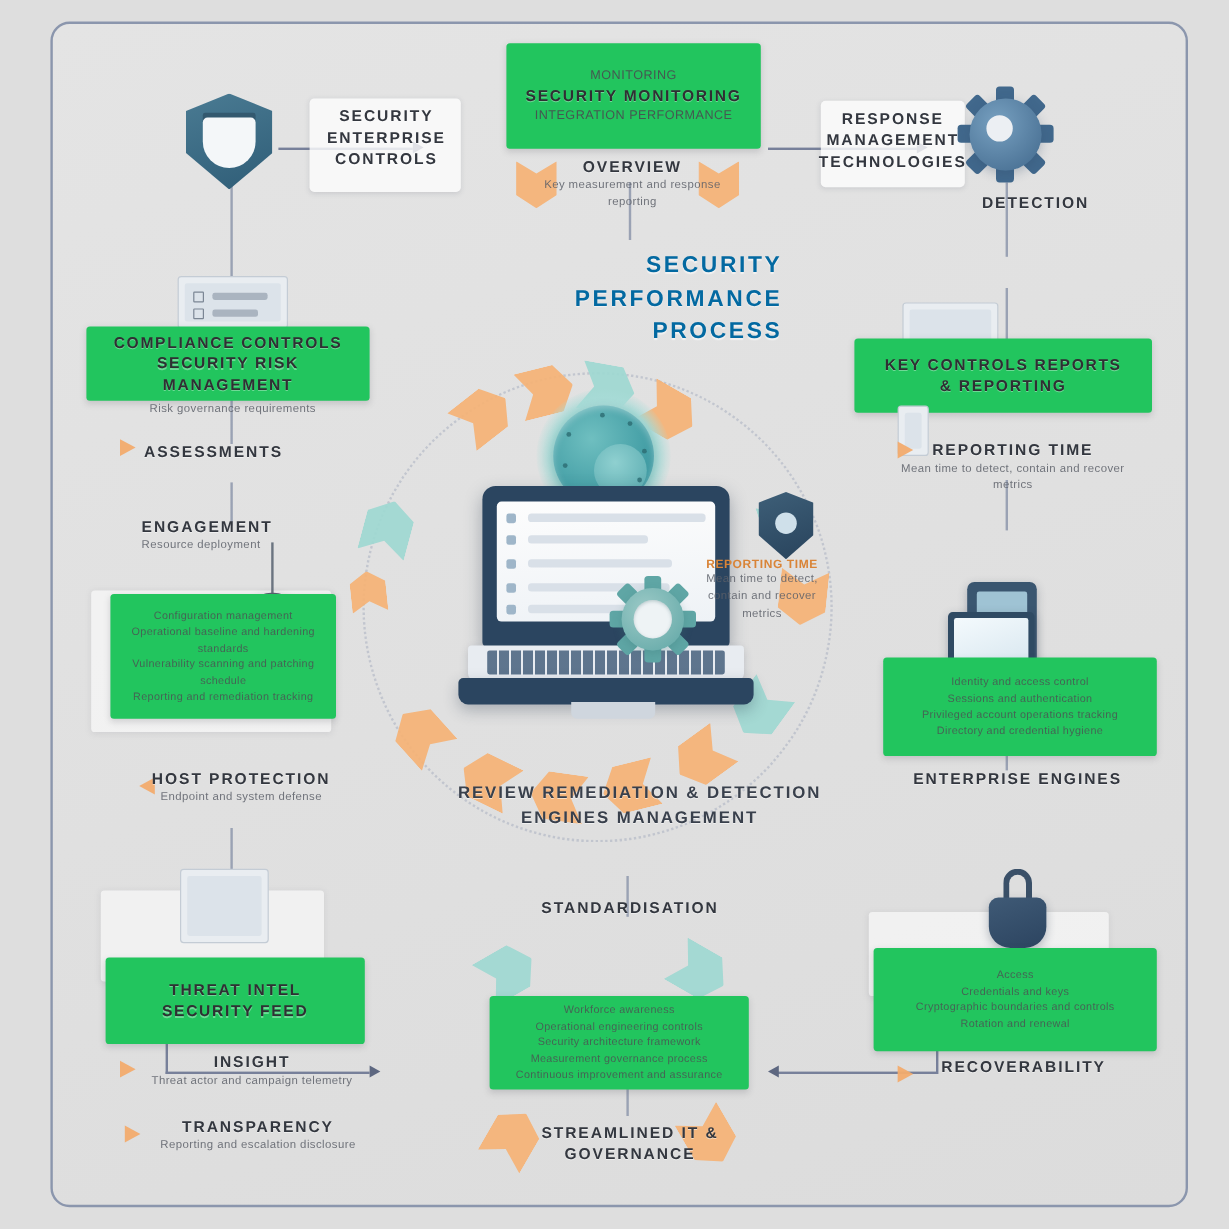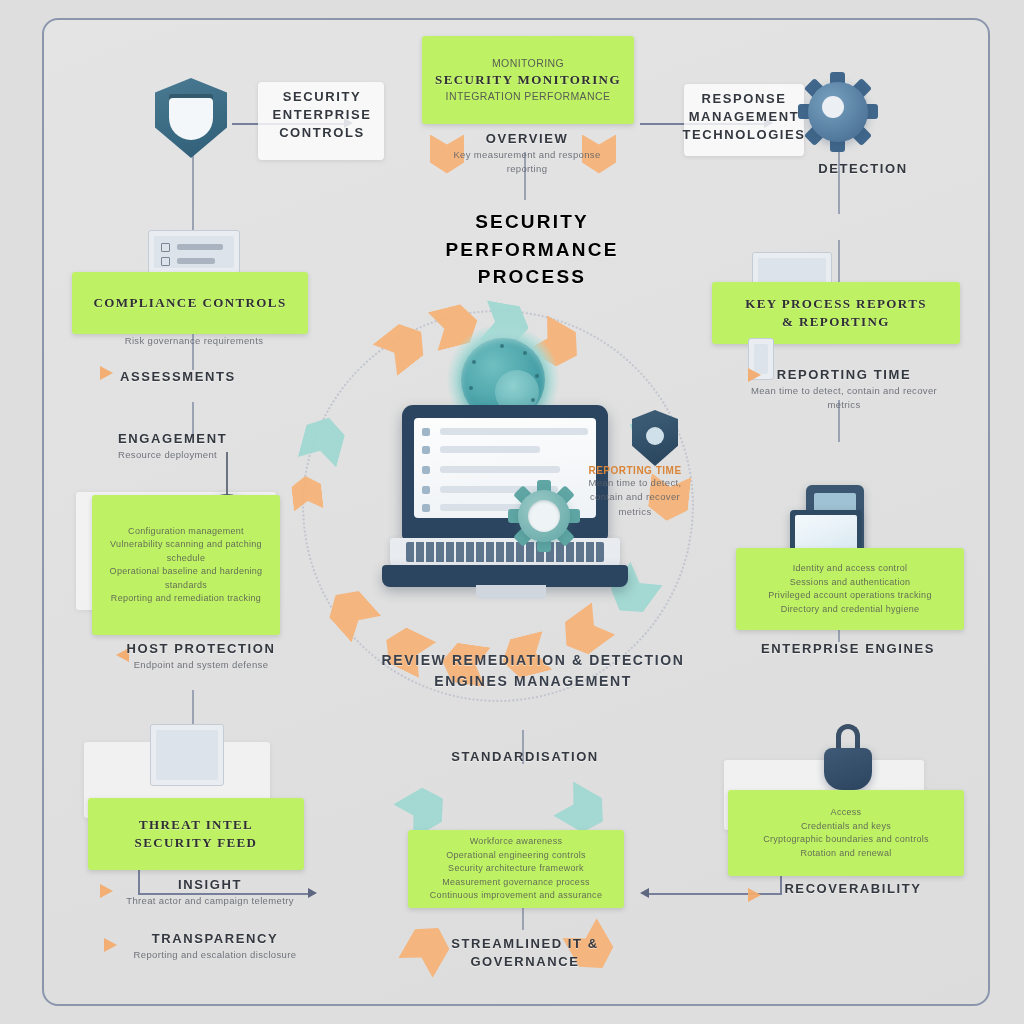"MONITORING" .obox { background: #bef264 -> #22c55e }
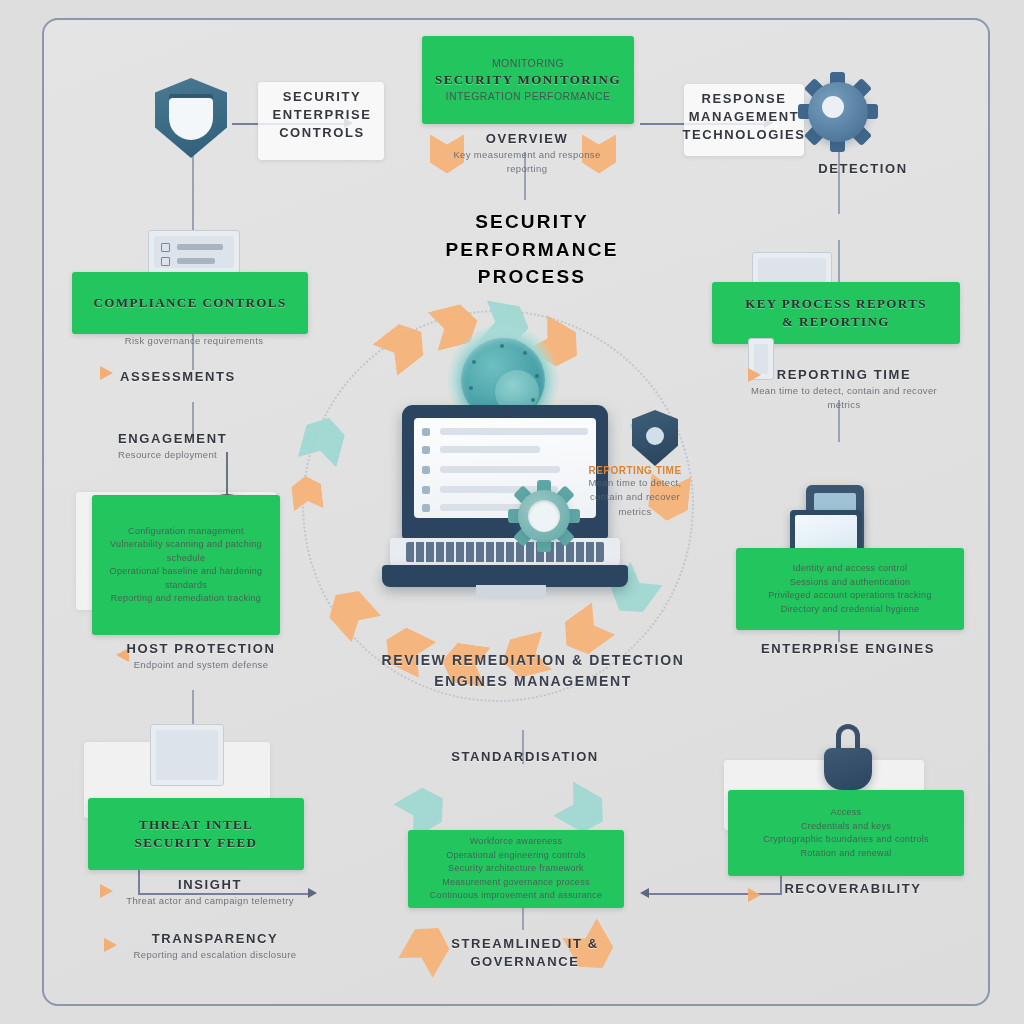"SECURITY MONITORING" .obox .ln1 { font-family: Liberation Serif, serif -> none }
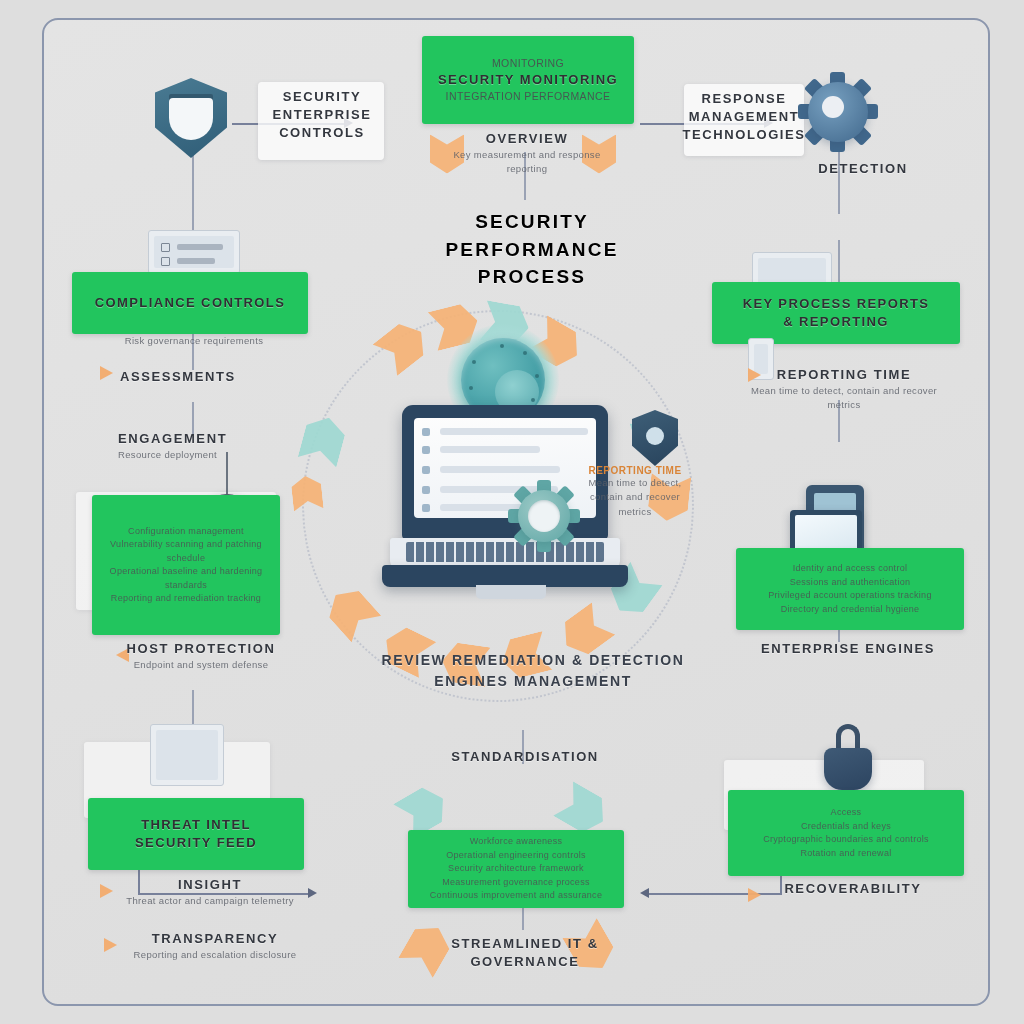"SECURITY PERFORMANCE PROCESS" #center-title { color: #000000 -> #0369a1; text-align: center -> right }
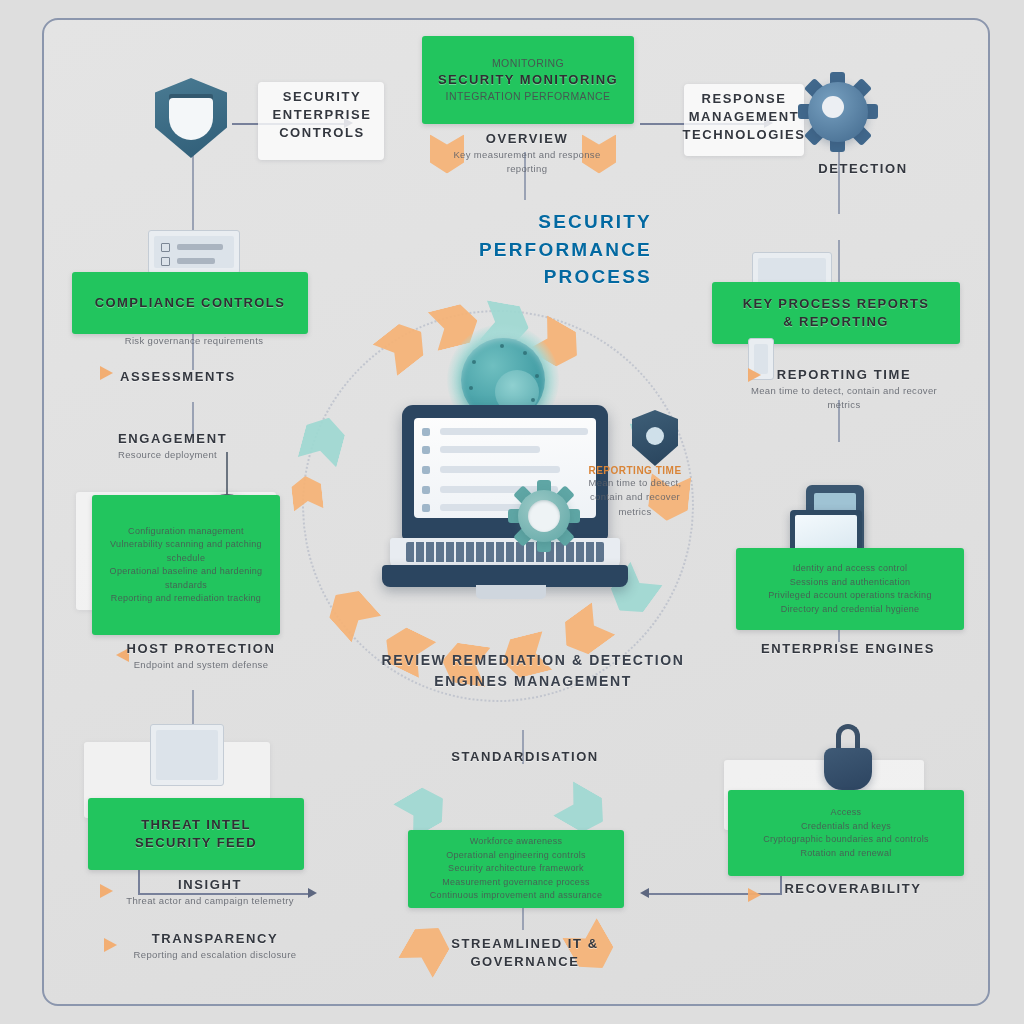"SECURITY RISK MANAGEMENT" div.ln1 { html: none -> <div>SECURITY RISK MANAGEMENT</div> }
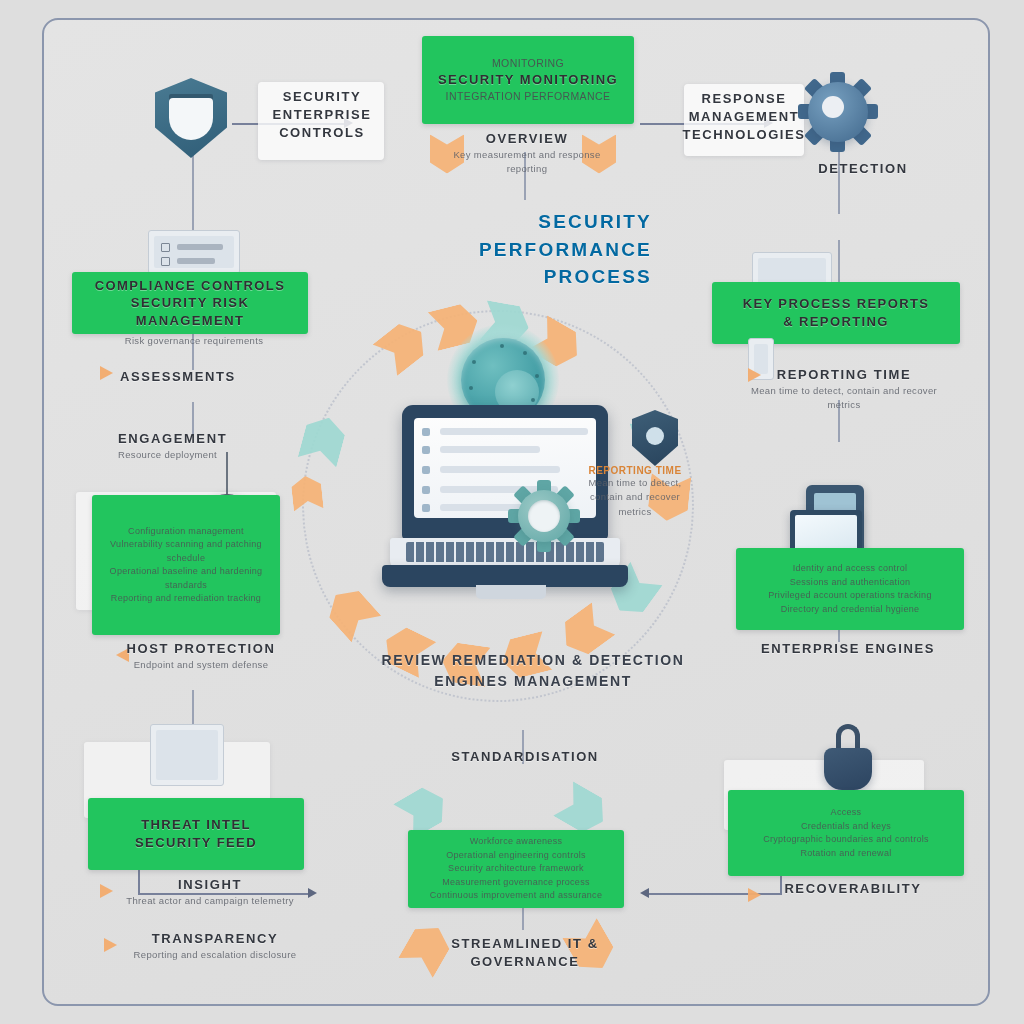"KEY PROCESS REPORTS" div.ln1 { text: PROCESS -> CONTROLS }
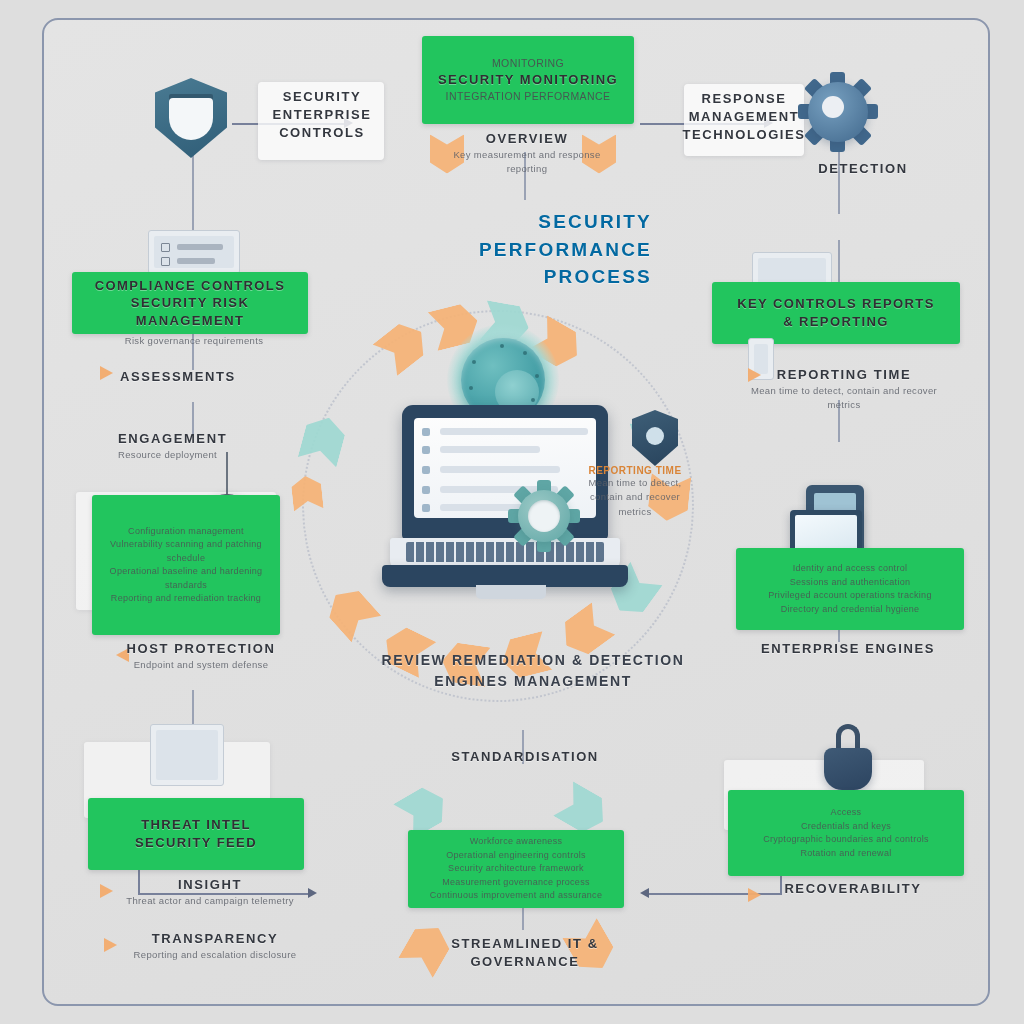"Configuration management" div.obox { height: 140px -> 104px }
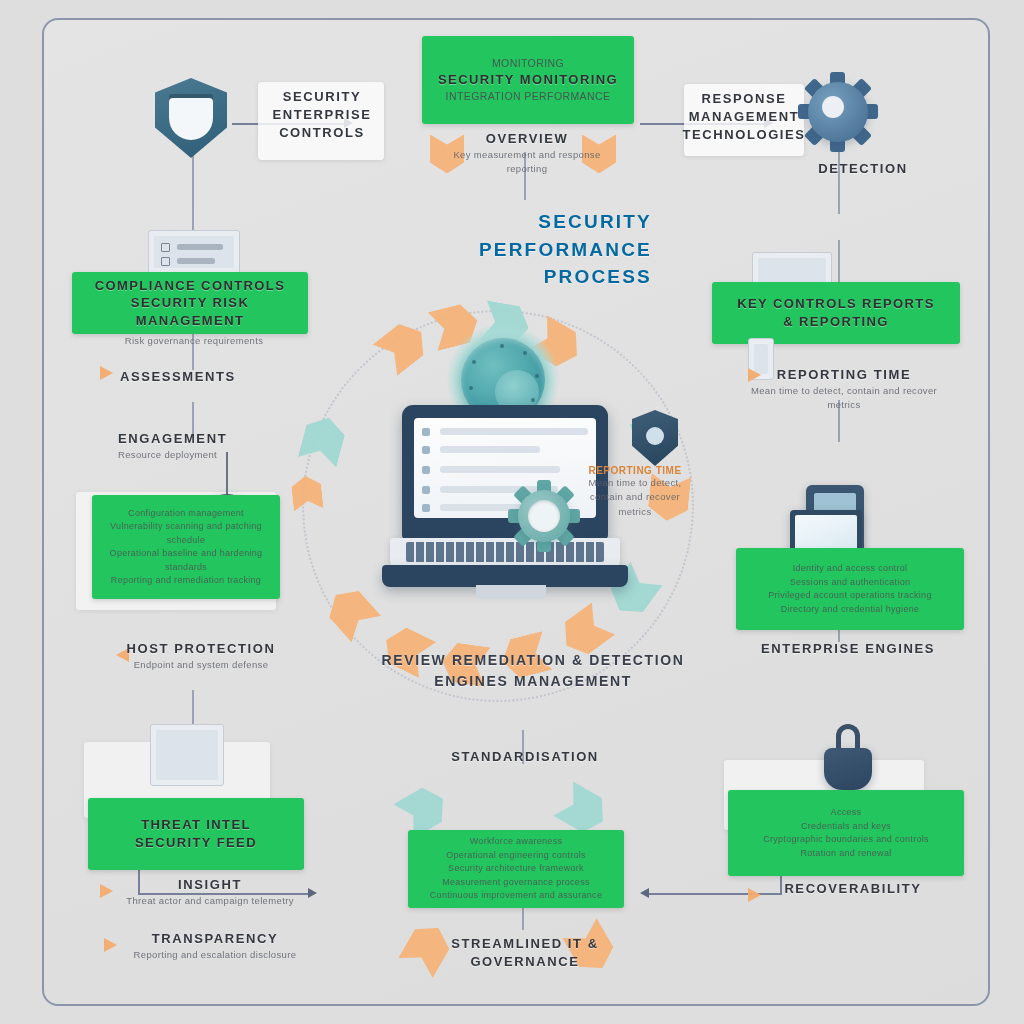"Vulnerability scanning and patching" div.tiny { order: before "Operational baseline and hardening" -> after "Operational baseline and hardening" }
